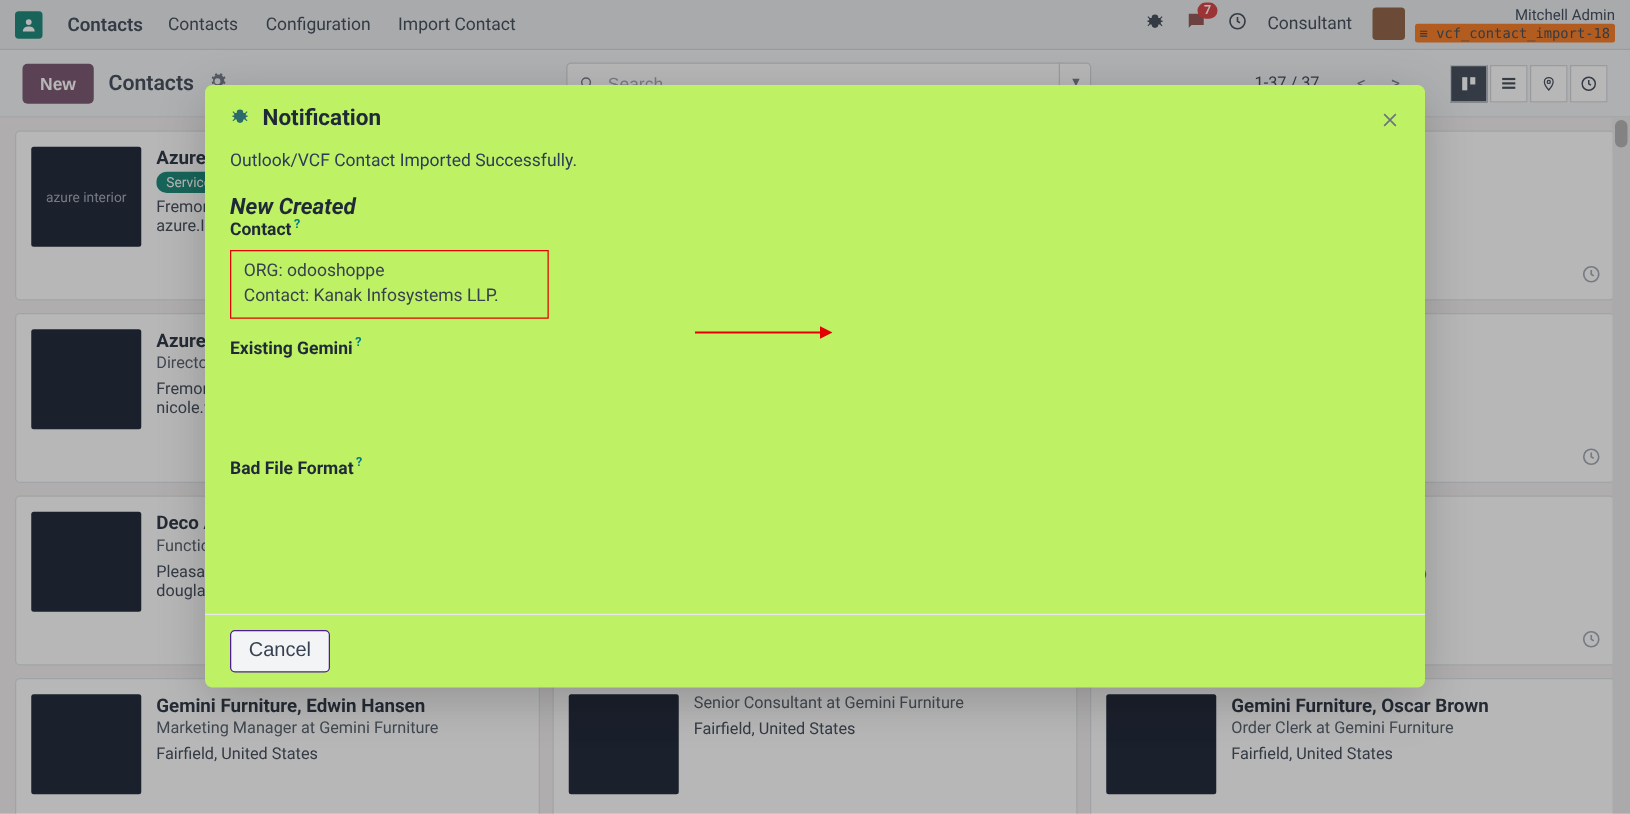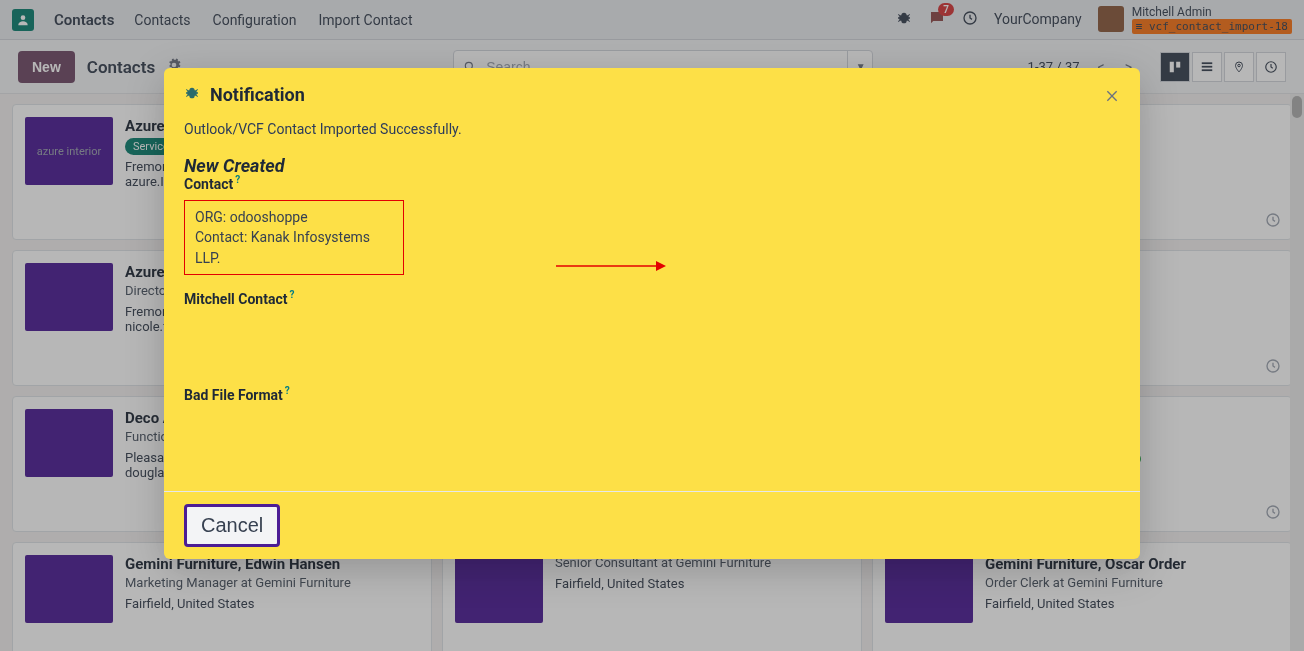"YourCompany" span.icon-btn { text: YourCompany -> Consultant }
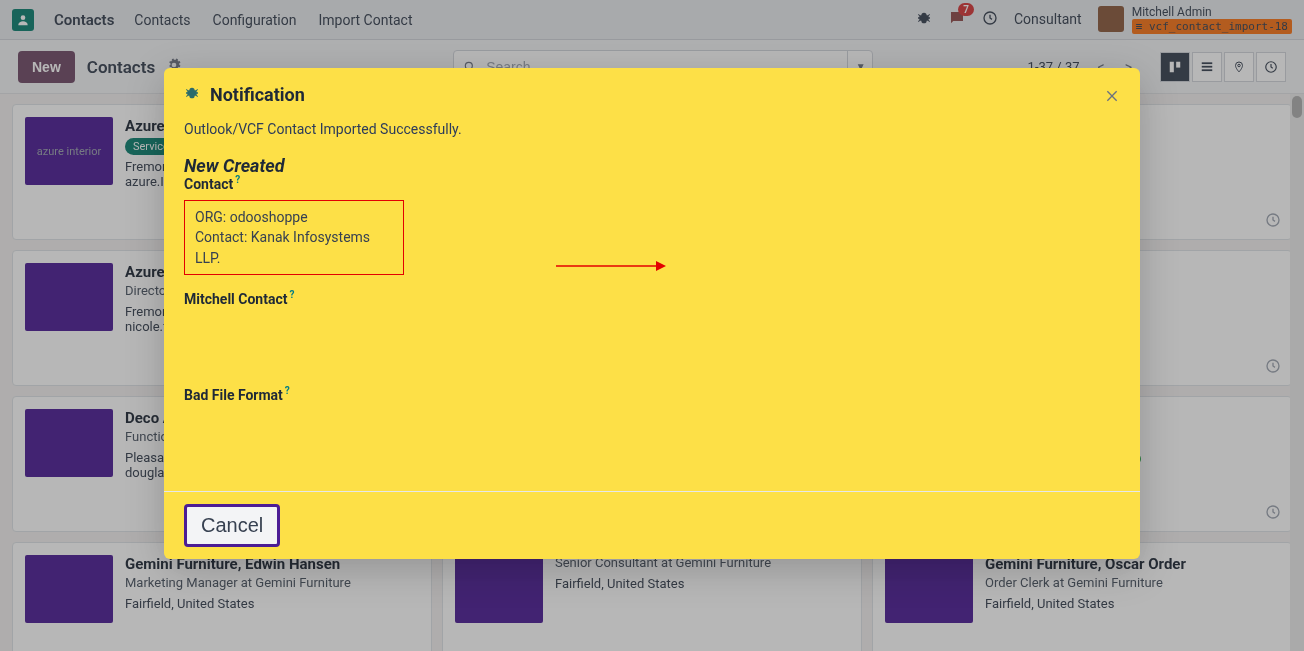"Mitchell Admin" .user-text { align-items: none -> flex-end }
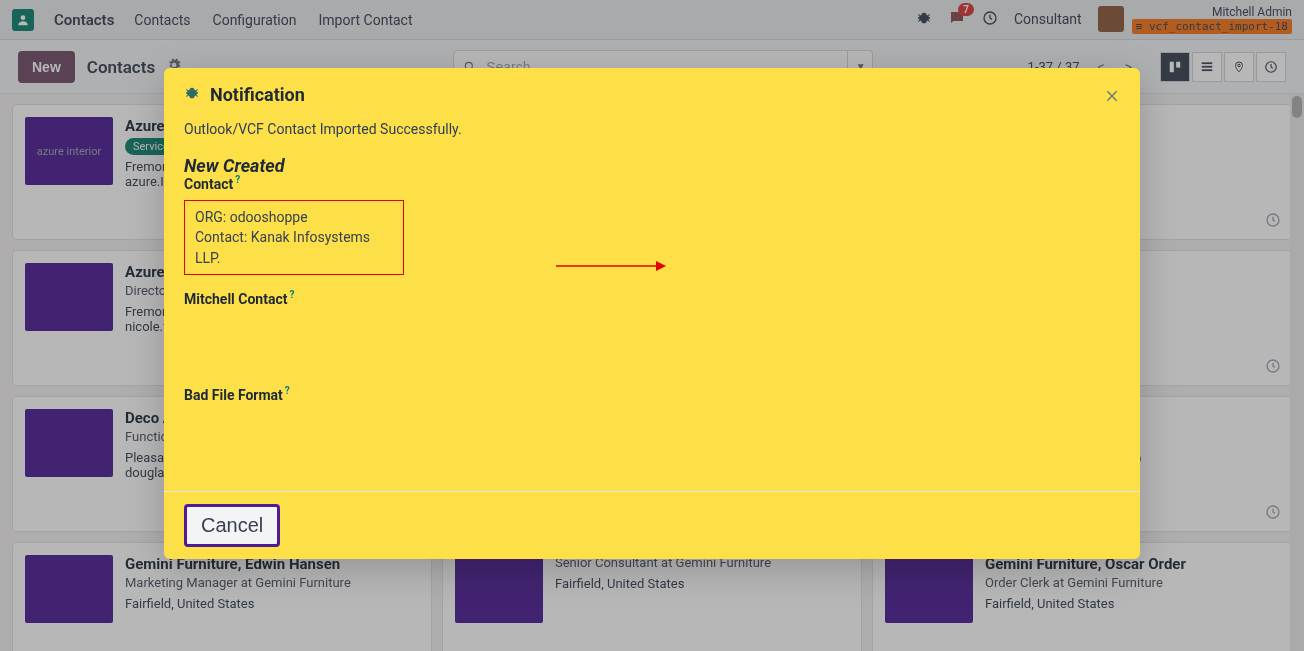"1-37 / 37" .pager { gap: 10px -> 22px }
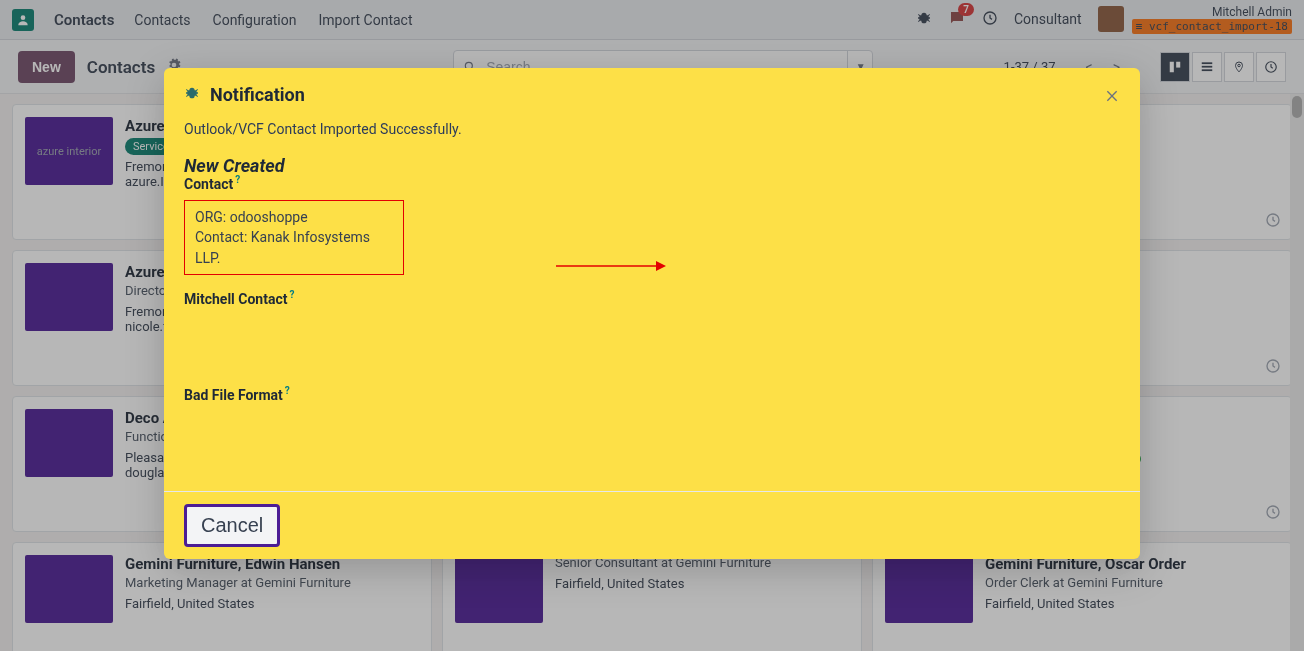"Notification" .modal { background: #fde047 -> #bef264 }
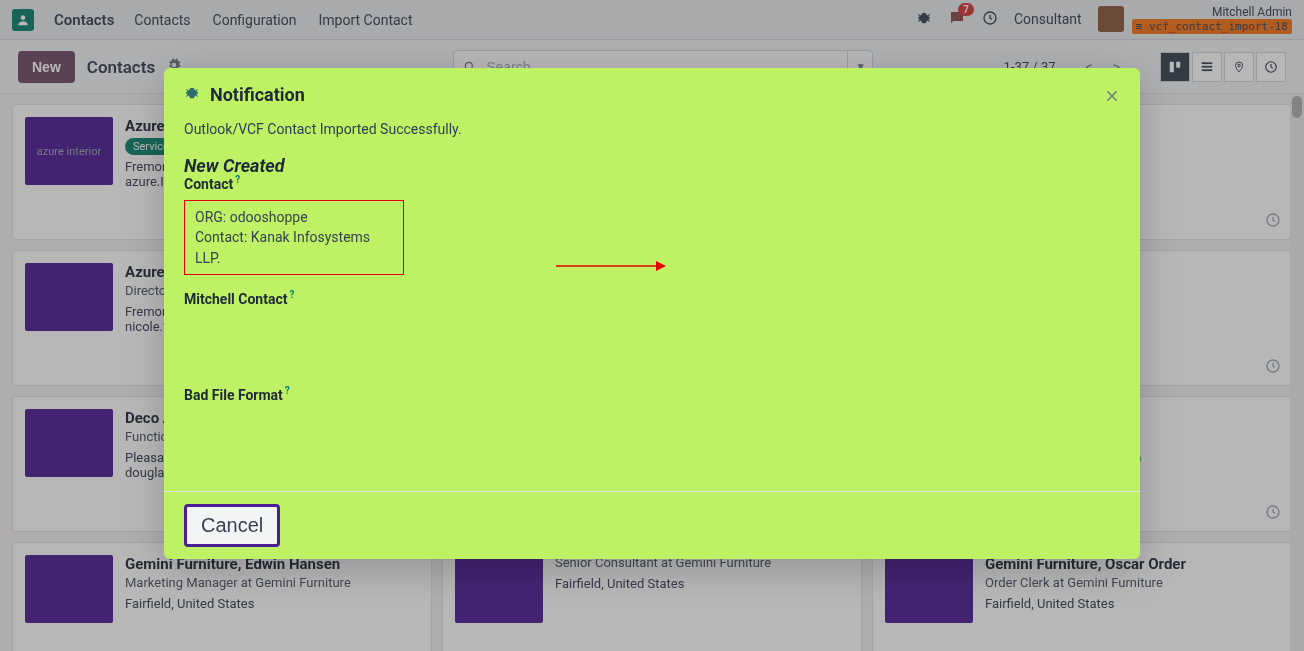"azure interior" .card-img { background: #4c1d95 -> #0f172a; height: 68px -> 80px }
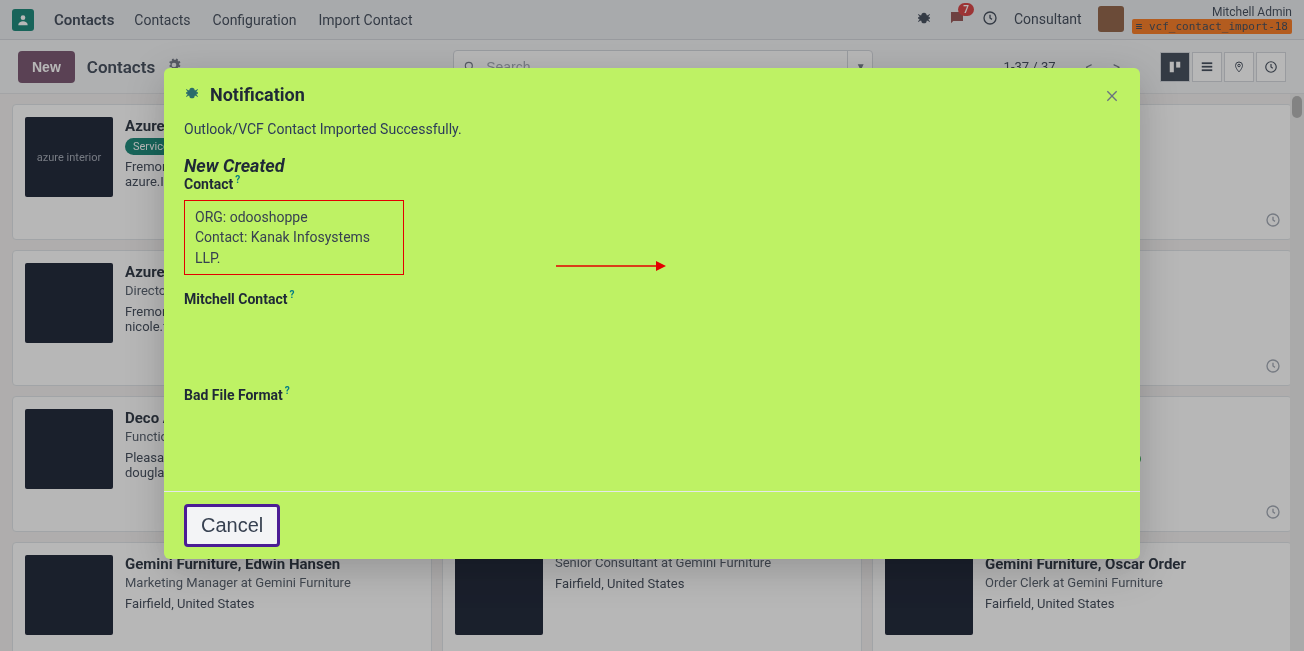"ORG: odooshoppe" .new-box { width: 220px -> 255px }
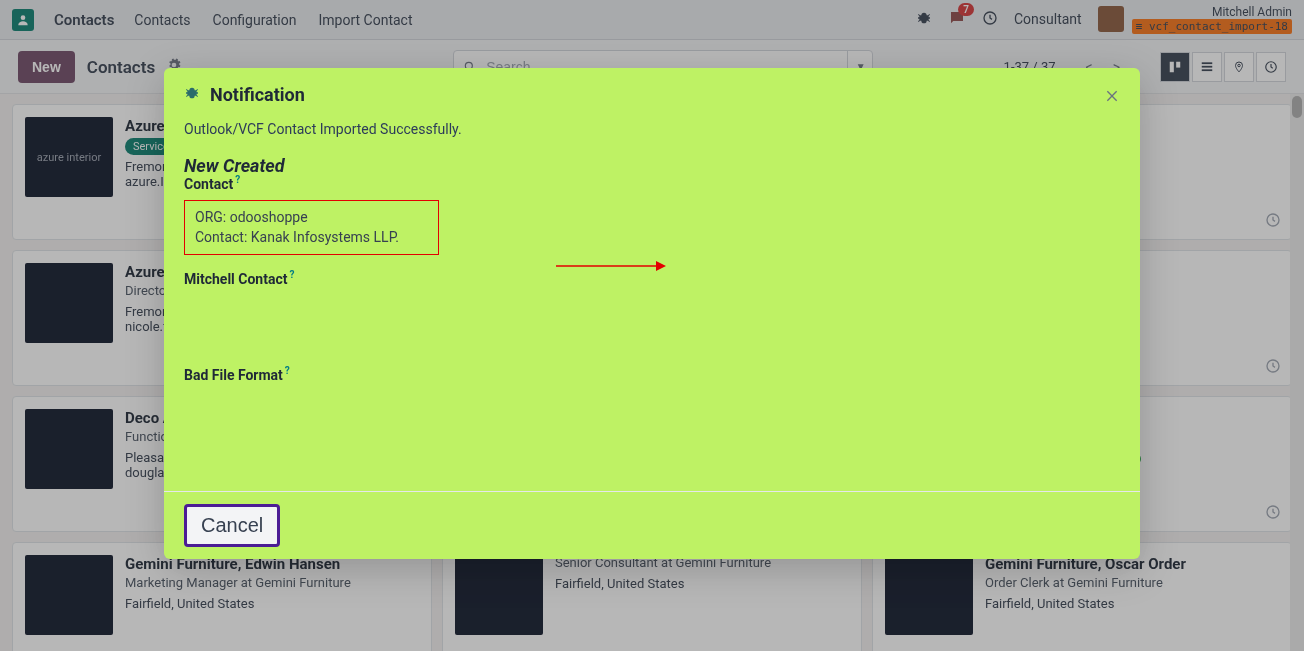"Mitchell Contact" span { text: Mitchell Contact -> Existing Gemini }
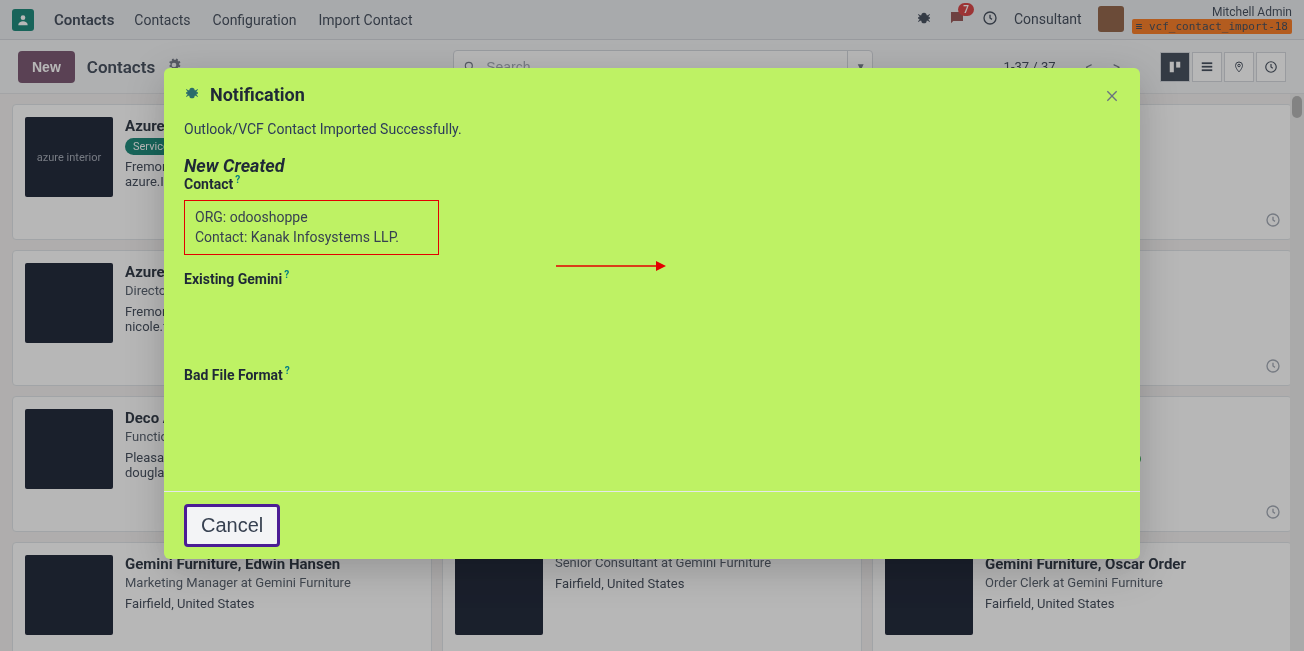"Cancel" .cancel-btn { border: 3px solid #4c1d95 -> 1px solid #4c1d95; font-size: 20px -> 16px }
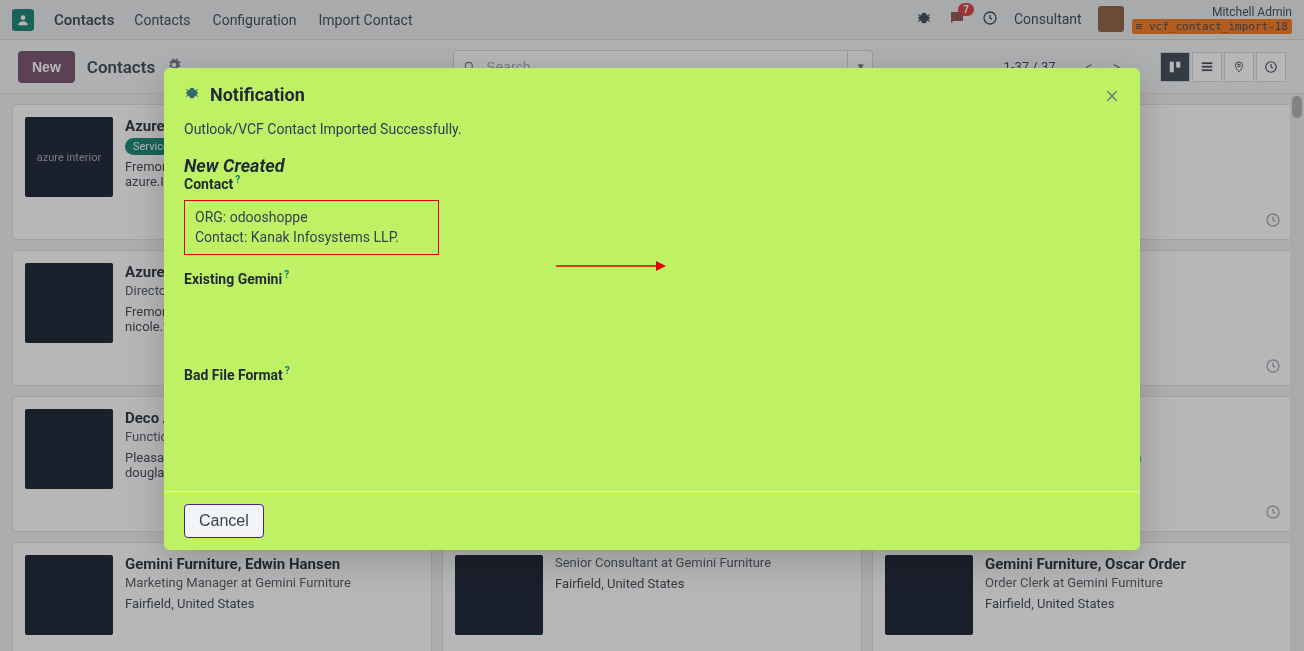"Gemini Furniture, Oscar Order" div.card-title { text: Order -> Brown }
